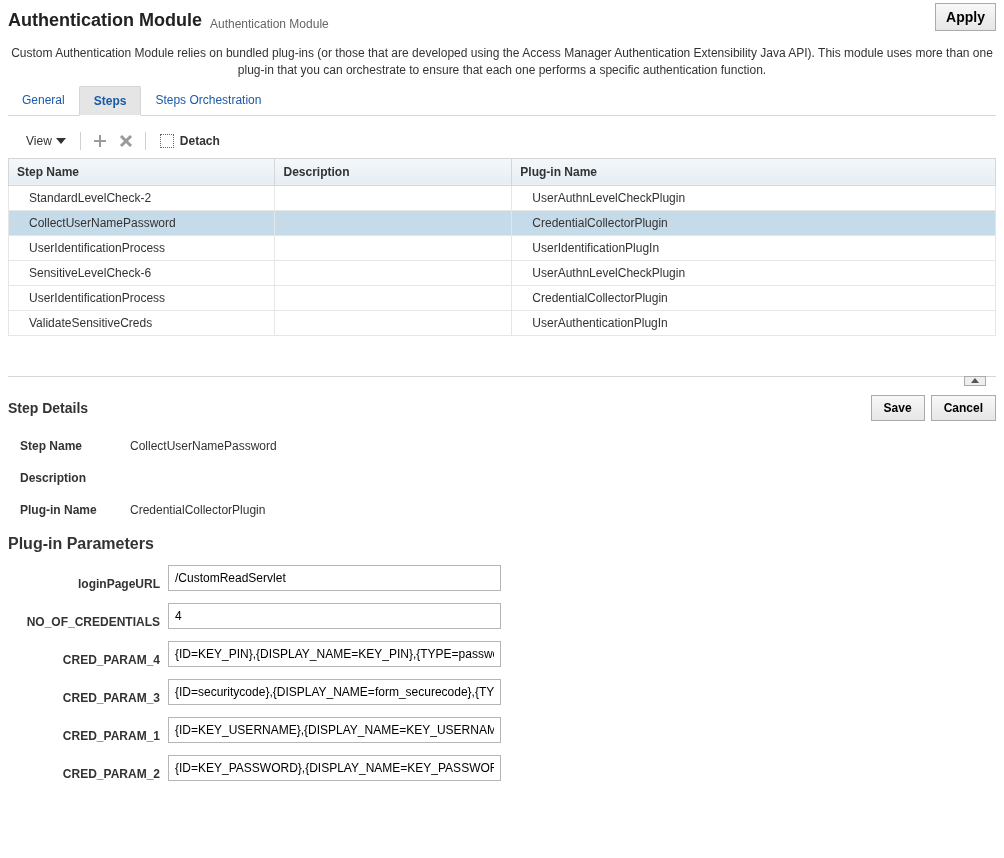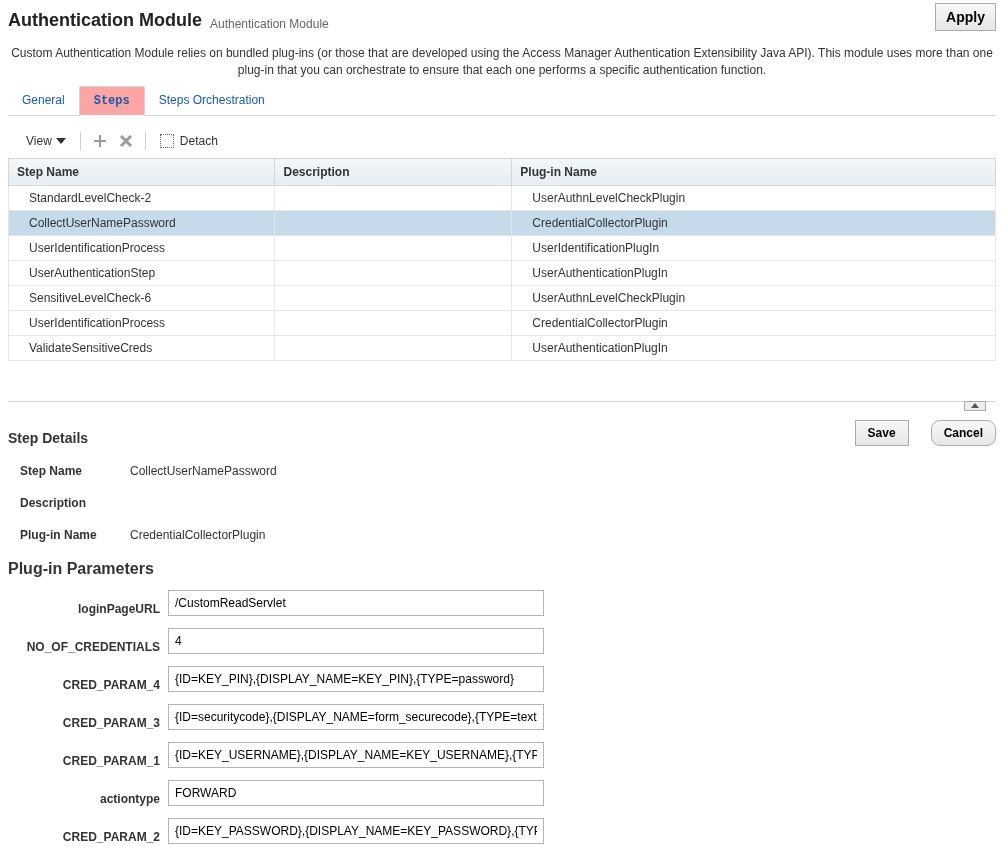"Steps" .tab.active { background: #fca5a5 -> #e5e5e5; font-family: Liberation Mono, monospace -> none }
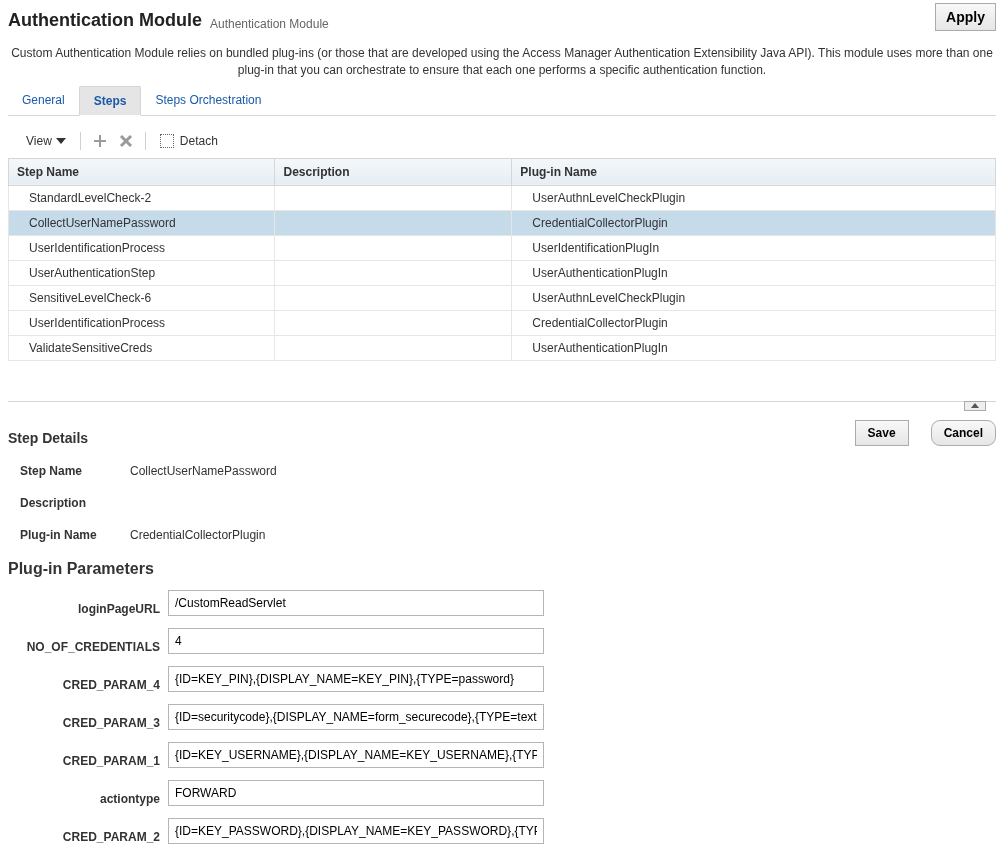"Detach" .detach-btn { font-weight: normal -> bold }
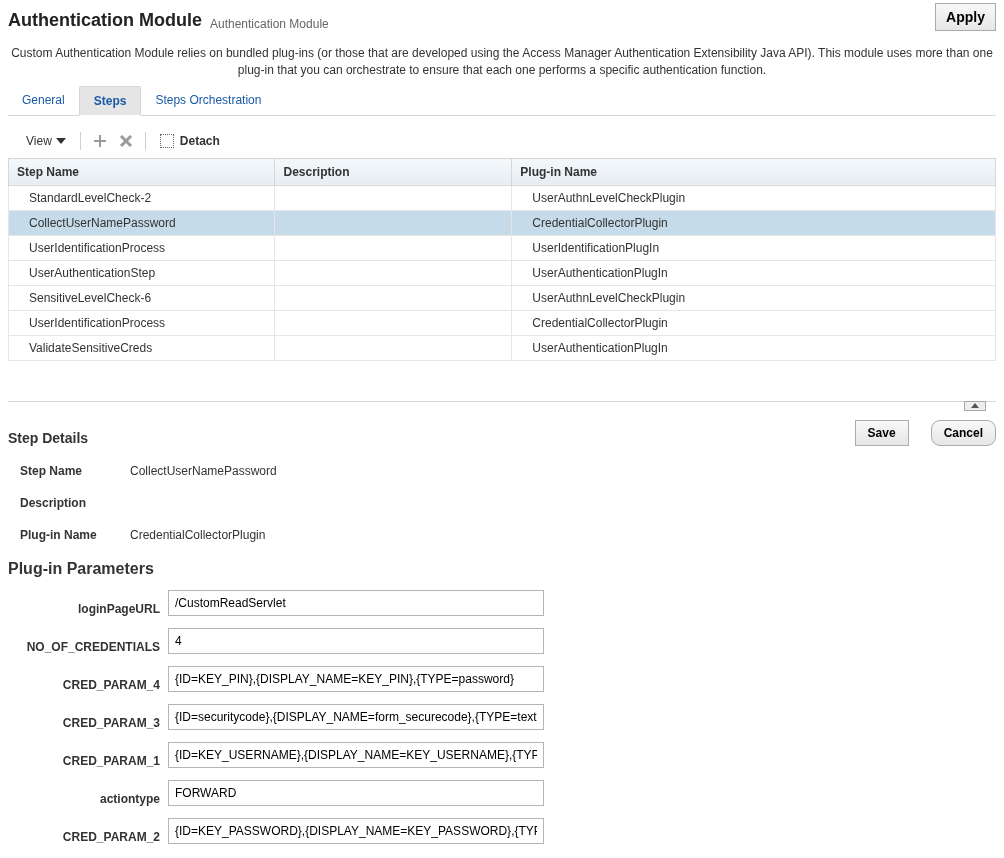"UserAuthenticationStep" tr { html: <tr> <td>UserAuthenticationStep</td> <td></td> <td>UserAuthenticationPlugIn</td> </tr> -> none }
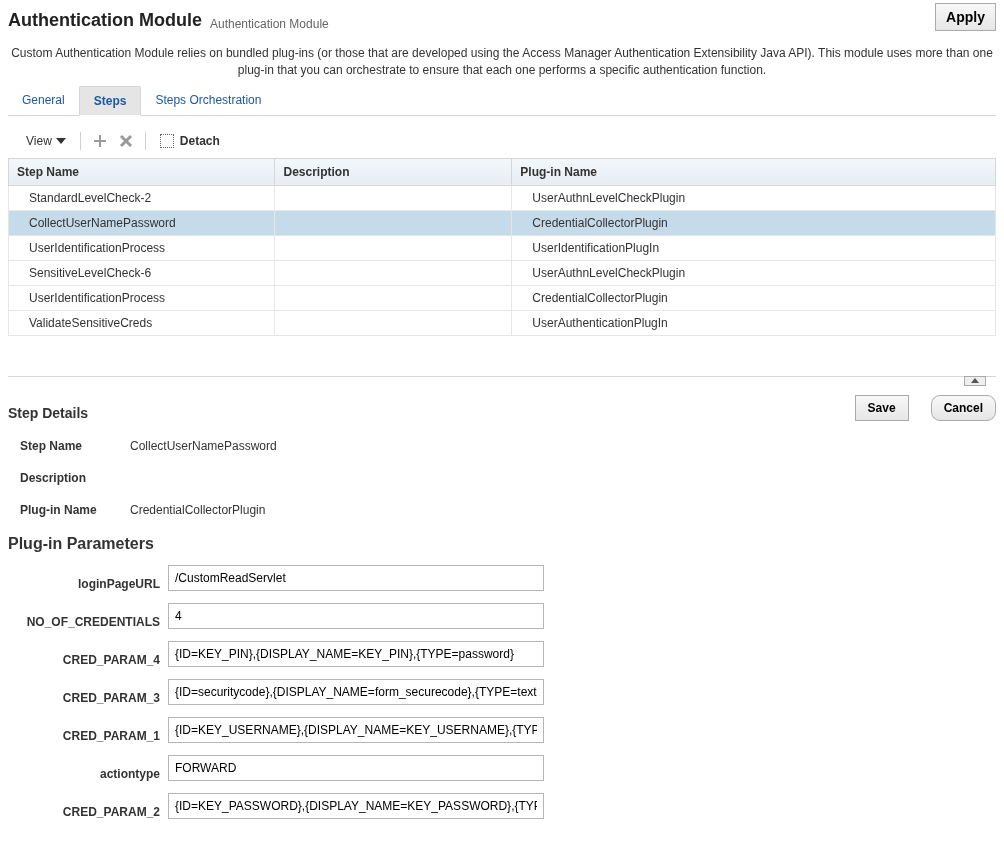"Step Details" .details-header { align-items: flex-end -> center }
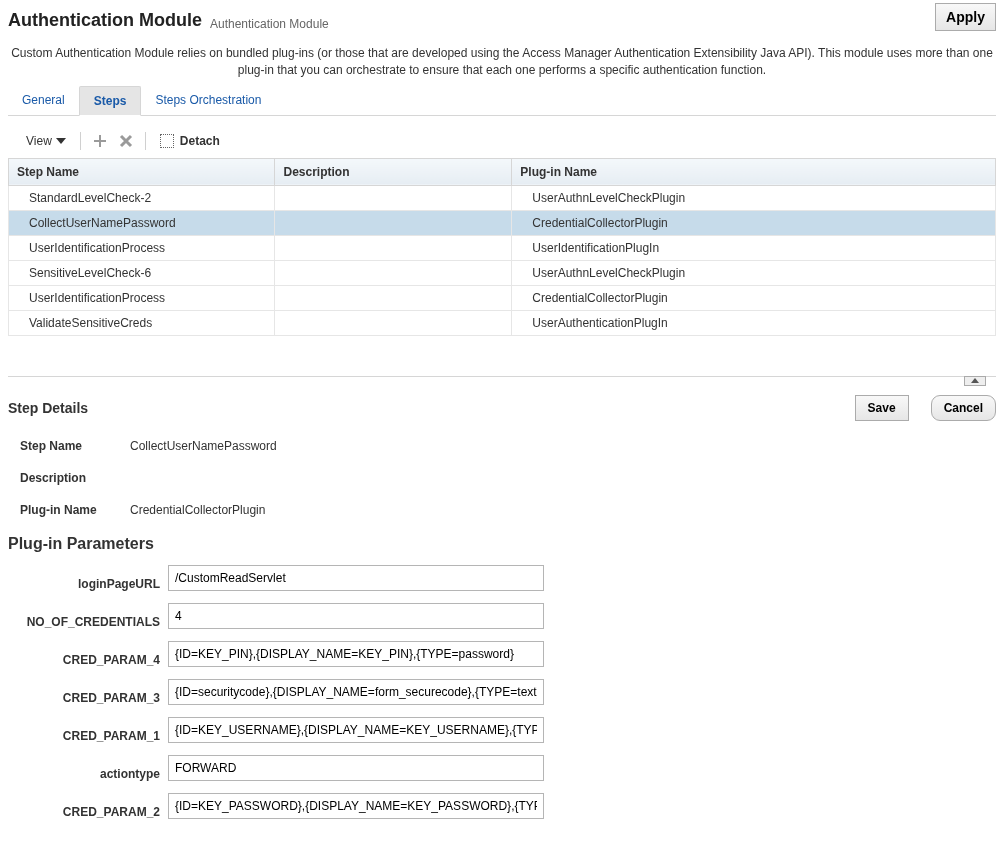"Cancel" .btn + .btn { border-radius: 9px -> none; margin-left: 22px -> 6px }
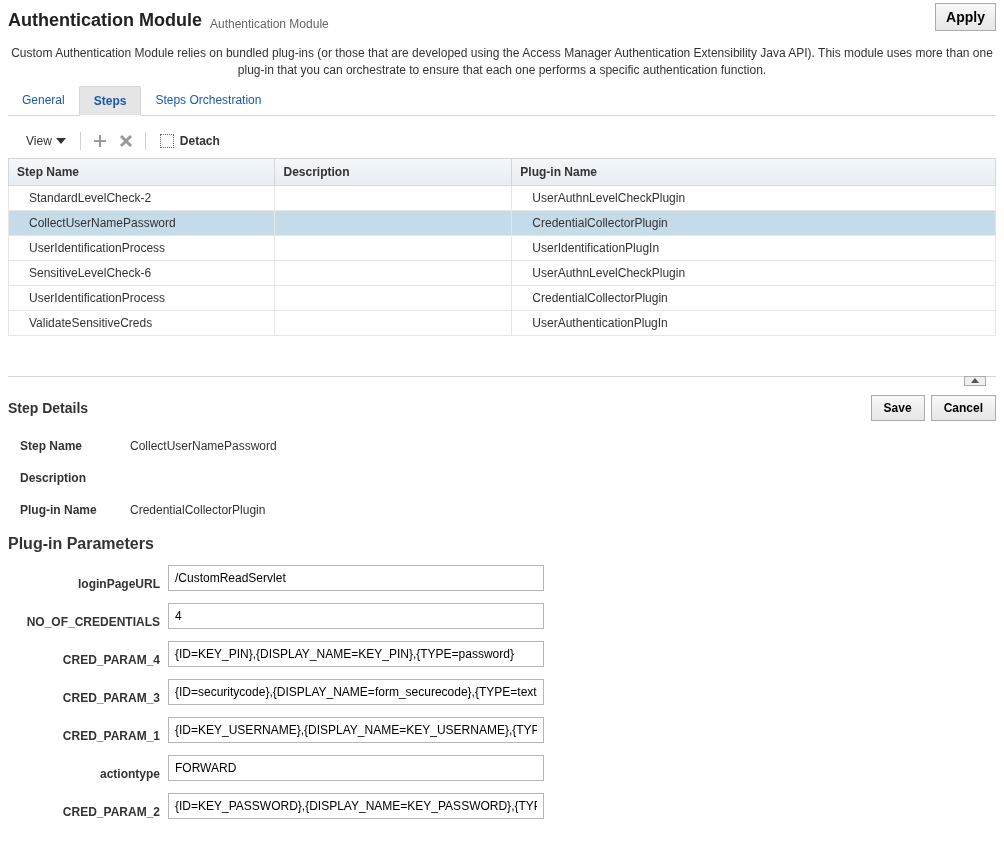"/CustomReadServlet" .param-row input { width: 376px -> 333px }
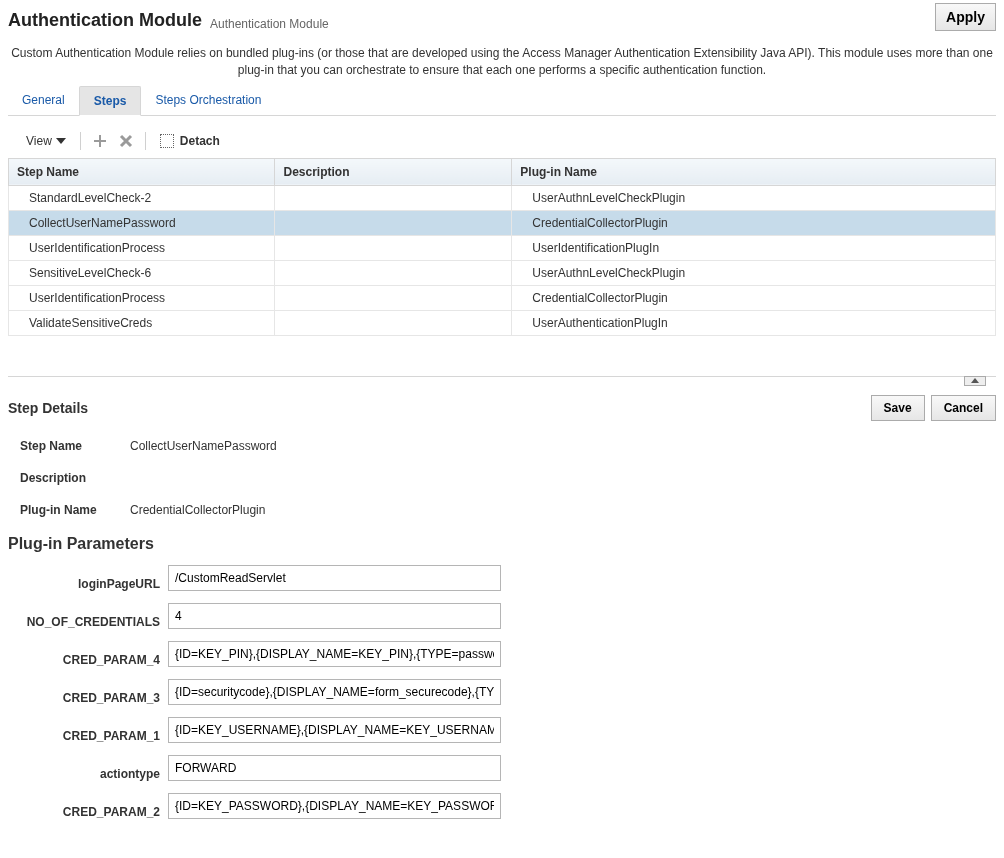"actiontype" div.param-row { html: <div> <div>actiontype</div> <input> </div> -> none }
